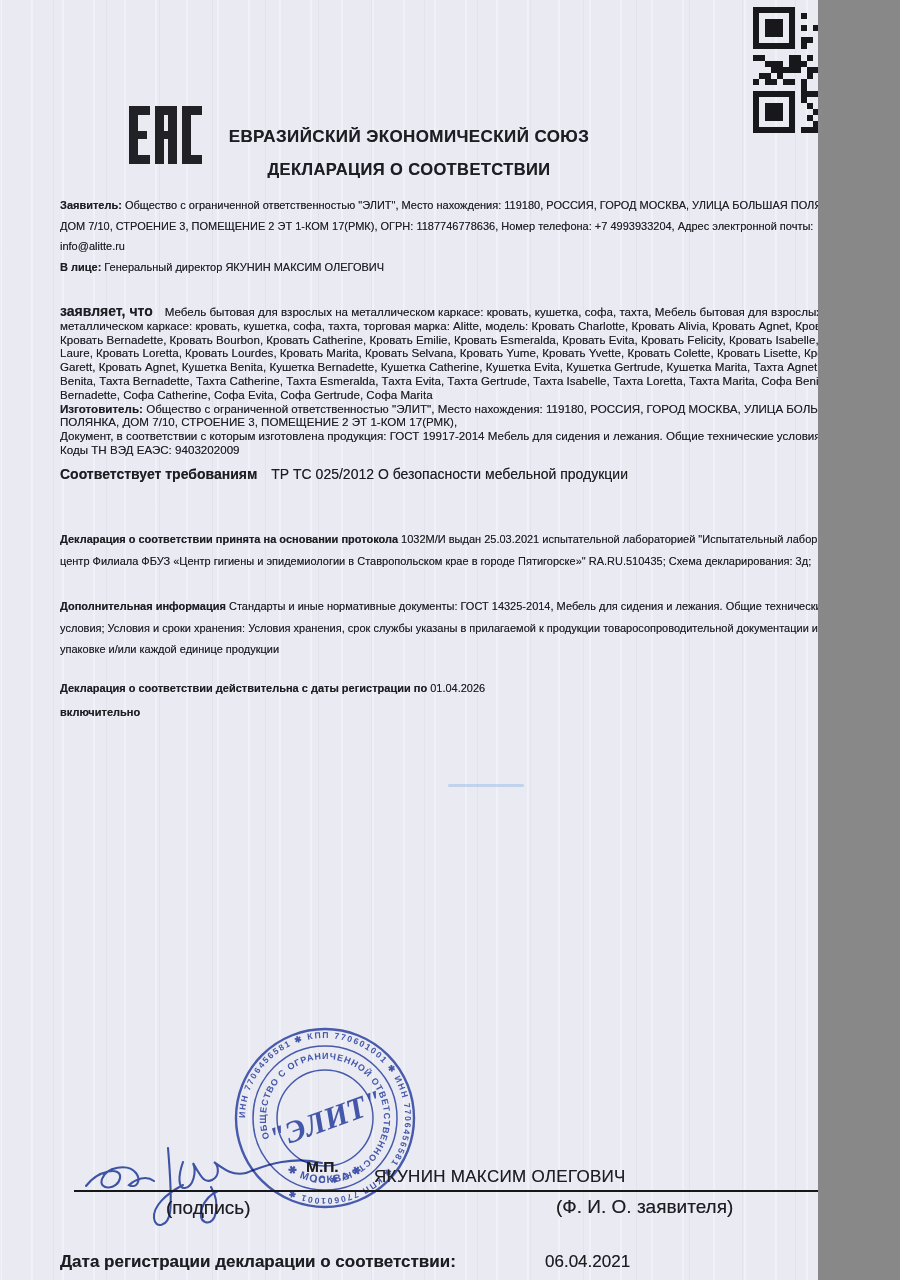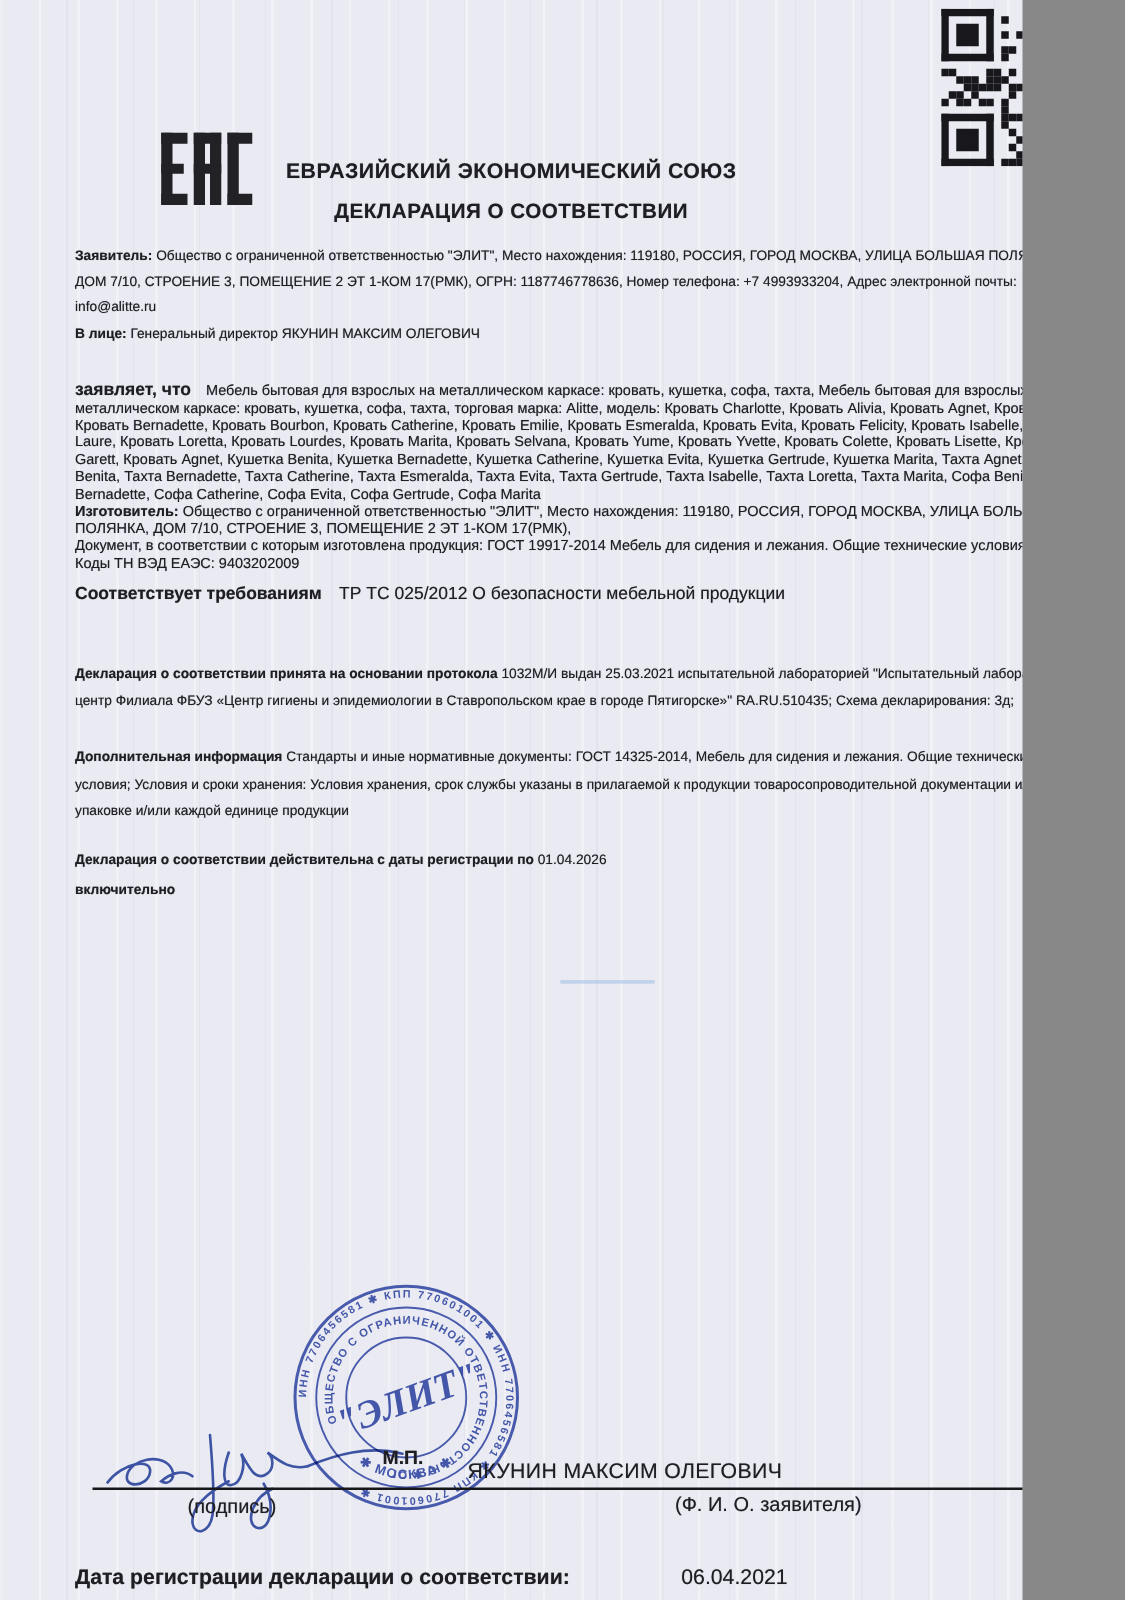"(подпись)" .cap { font-size: 16px -> 19px; margin-left: none -> 16px }
